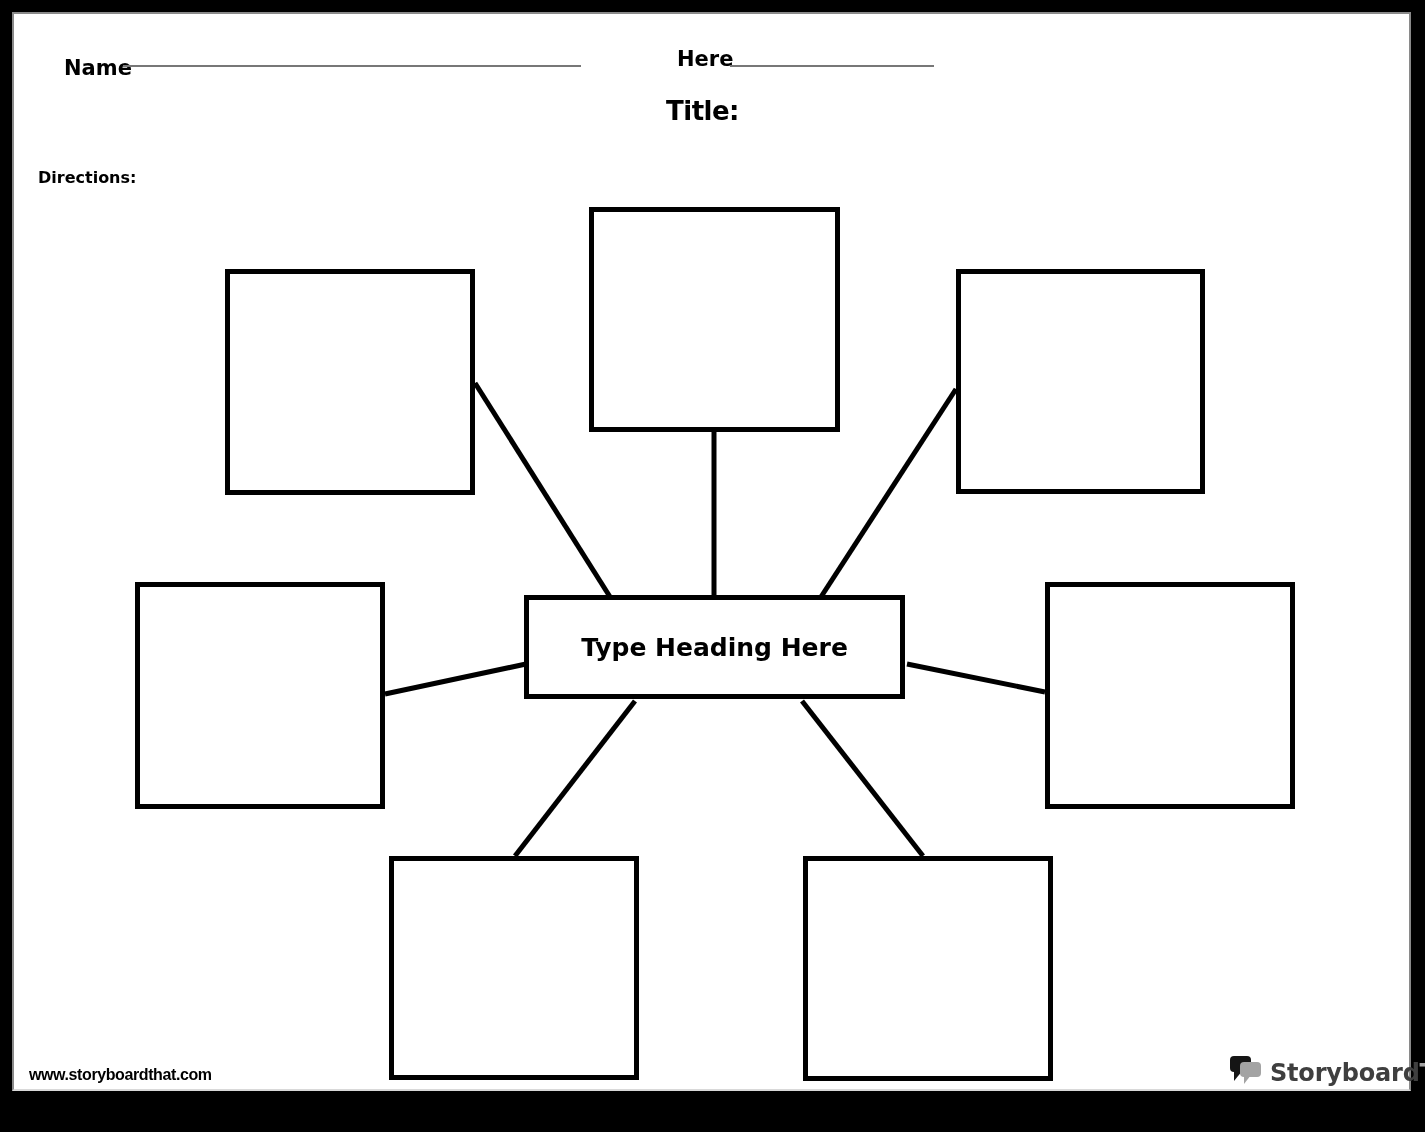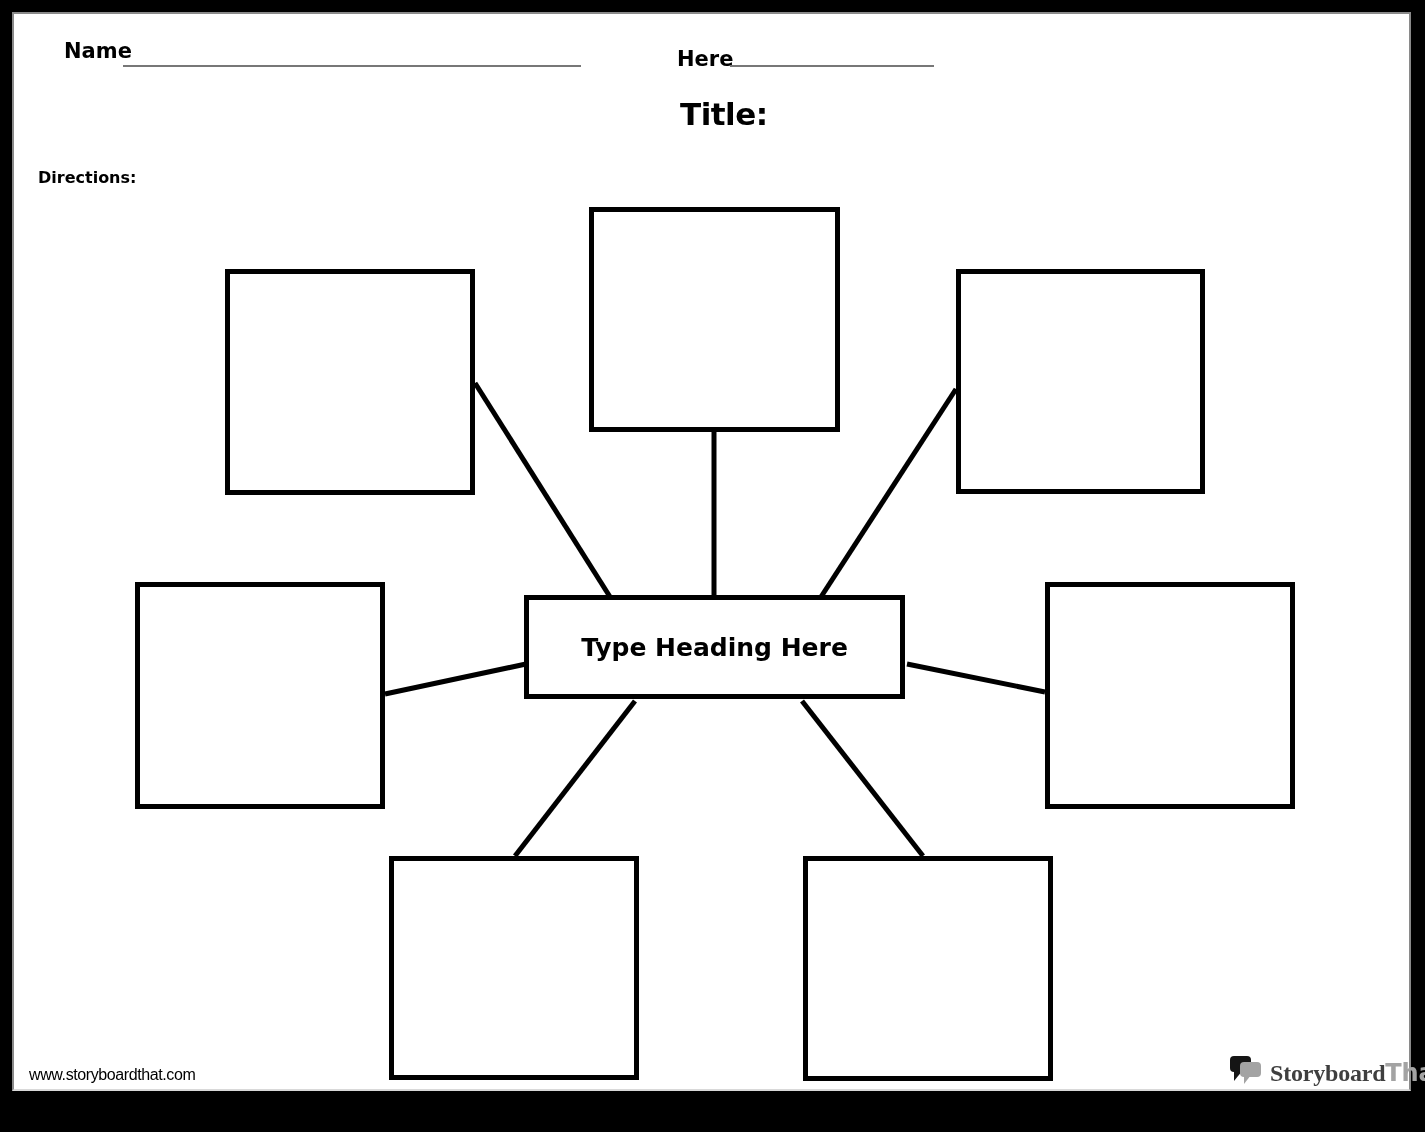"Name" .name-label { top: 25px -> 42px }
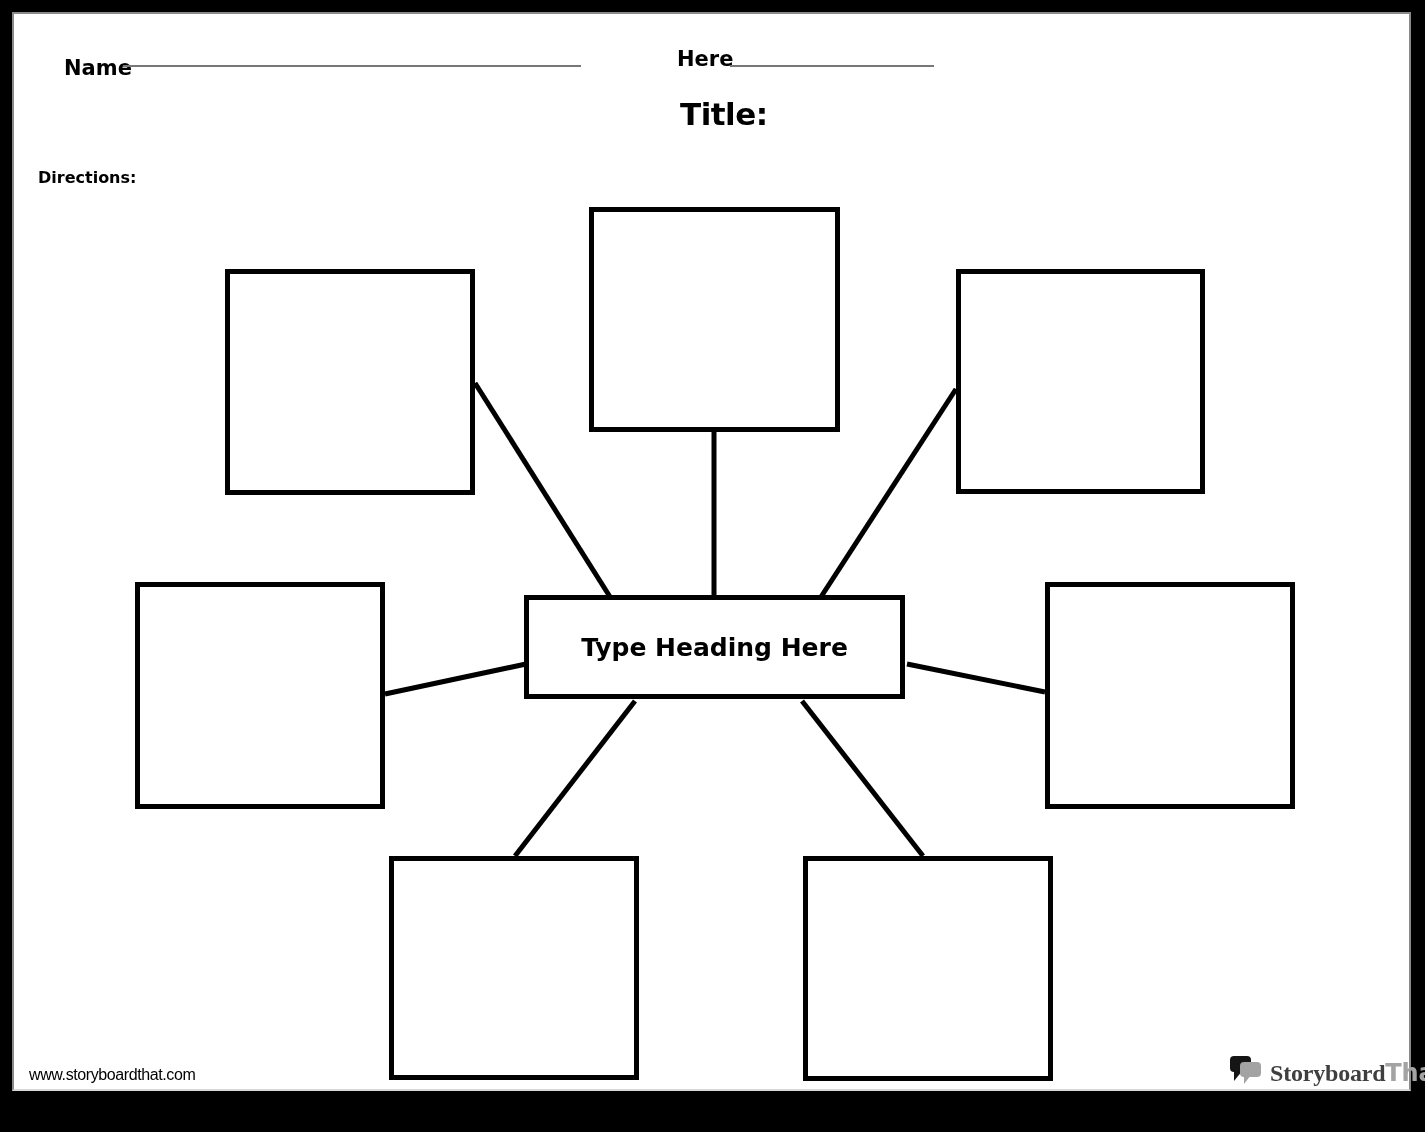"Title:" .title-label { font-size: 31px -> 26px; left: 666px -> 652px }
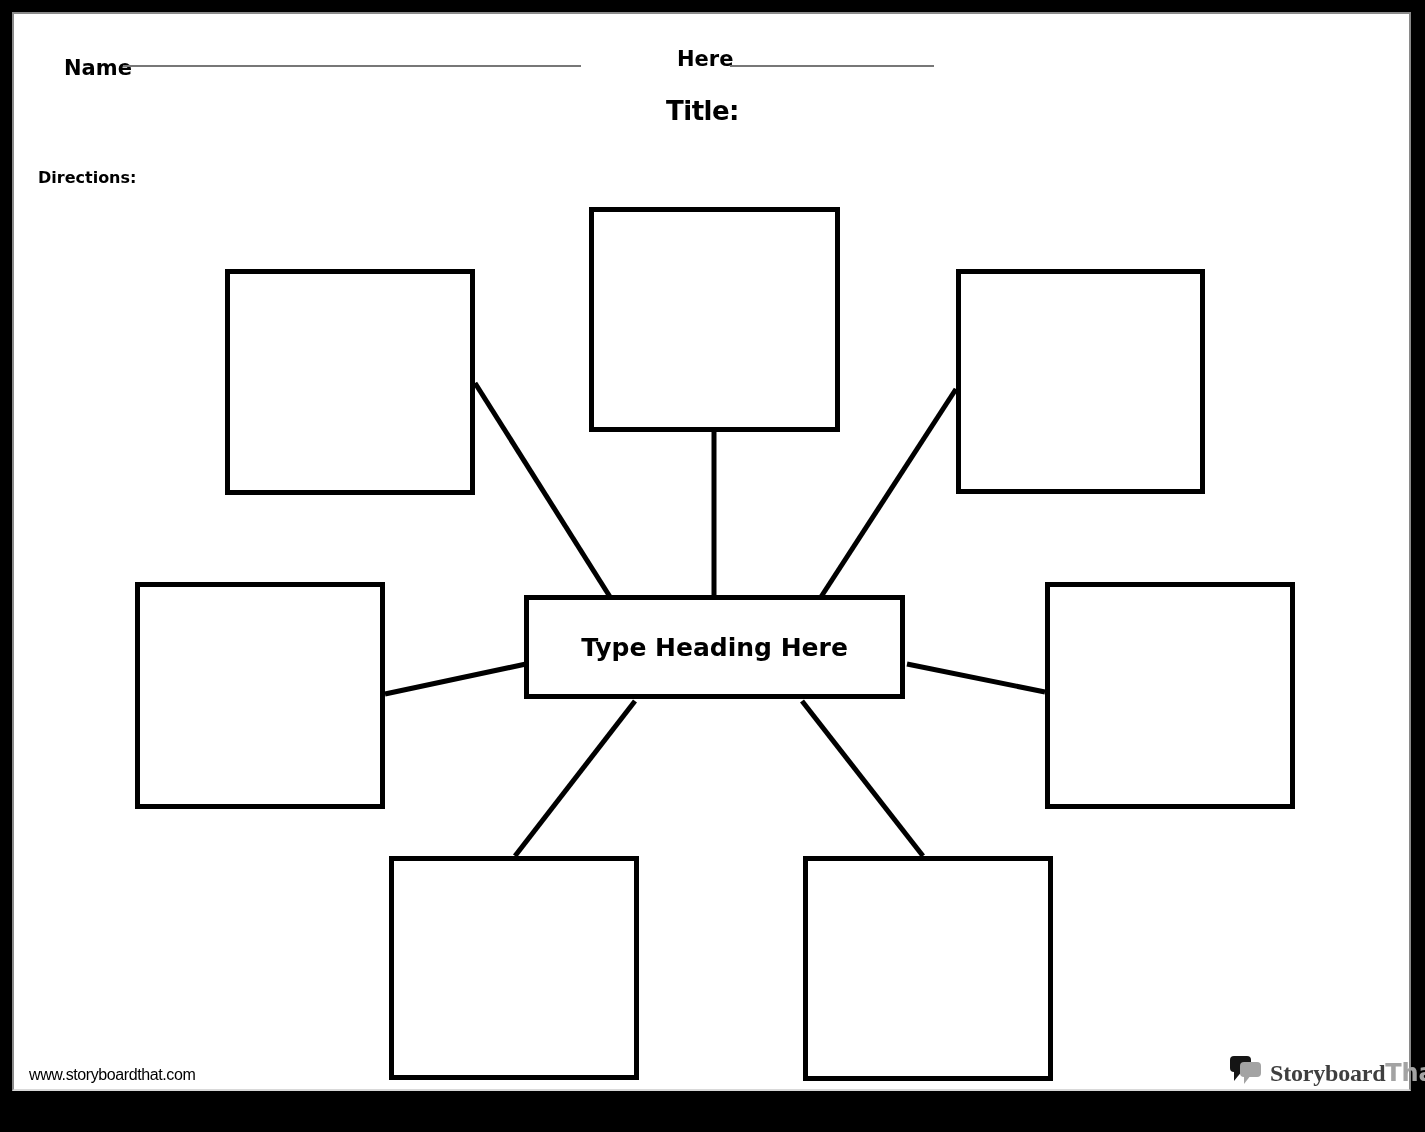"www.storyboardthat.com" .footer-url { font-weight: normal -> bold }
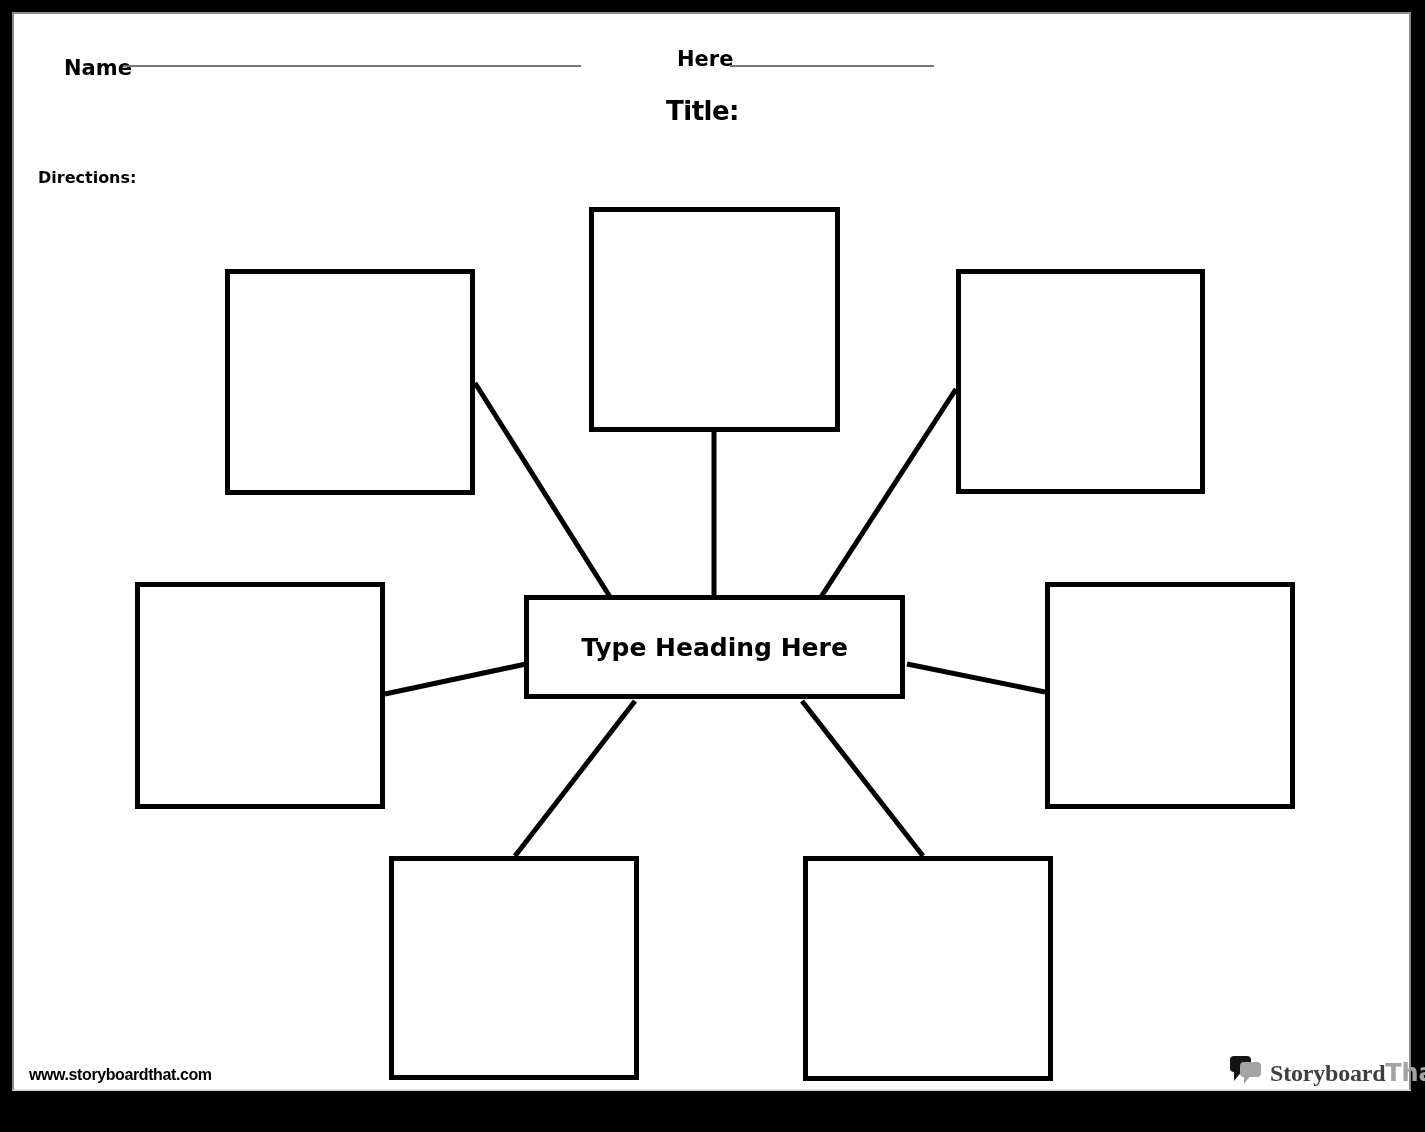"Storyboard" .logo-text .primary { font-family: Liberation Serif, serif -> none }
